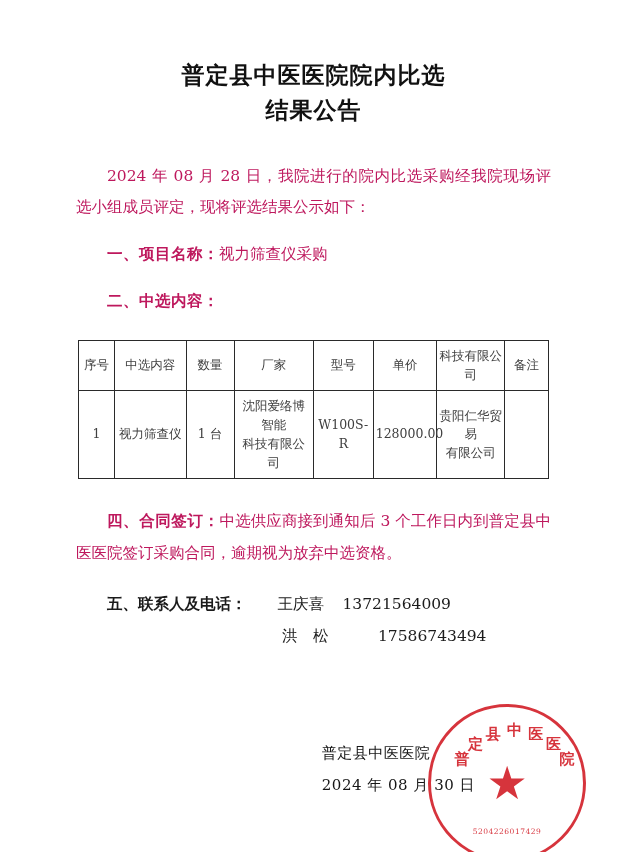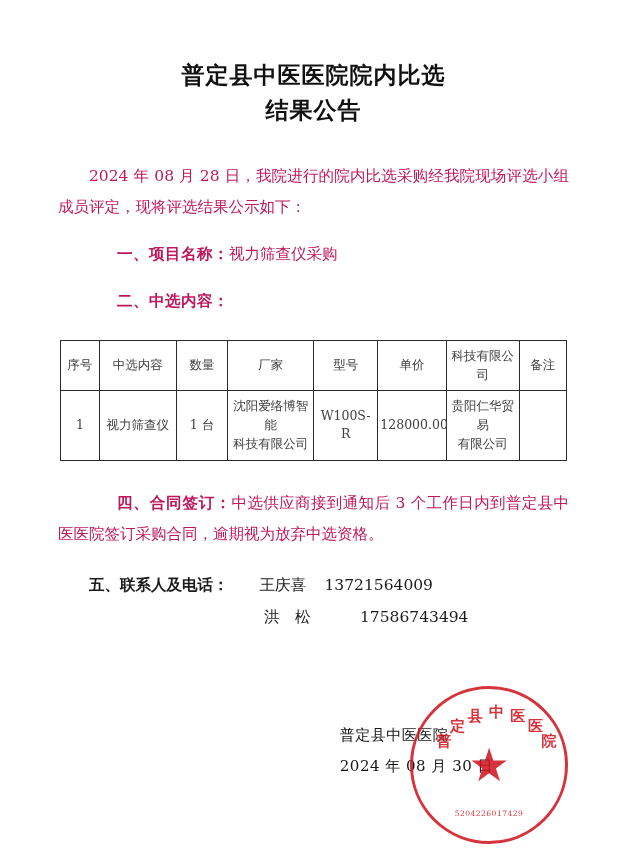"普定县中医医院院内比选" .page { padding: 0 58px -> 0 76px }
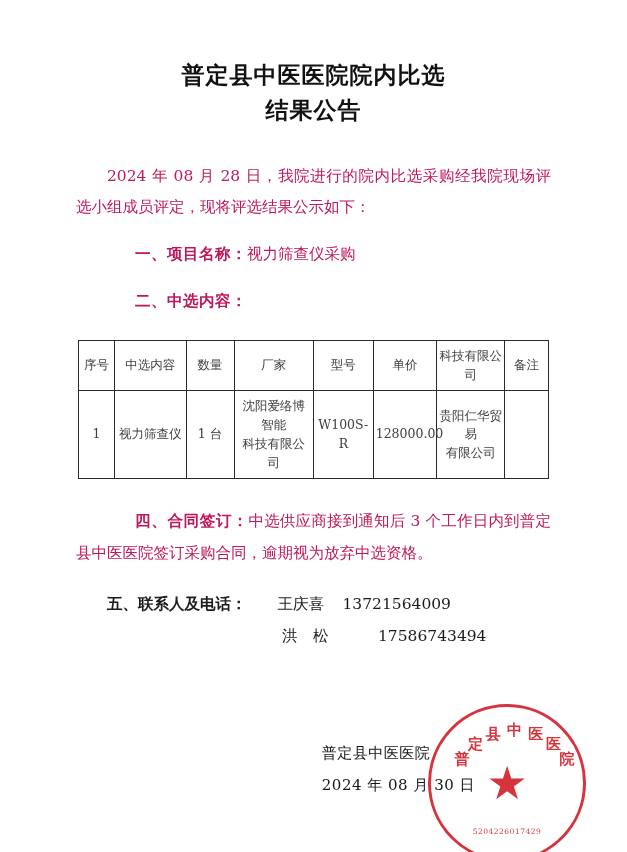"一、项目名称：" .clause .lbl { margin-left: 28px -> none }
